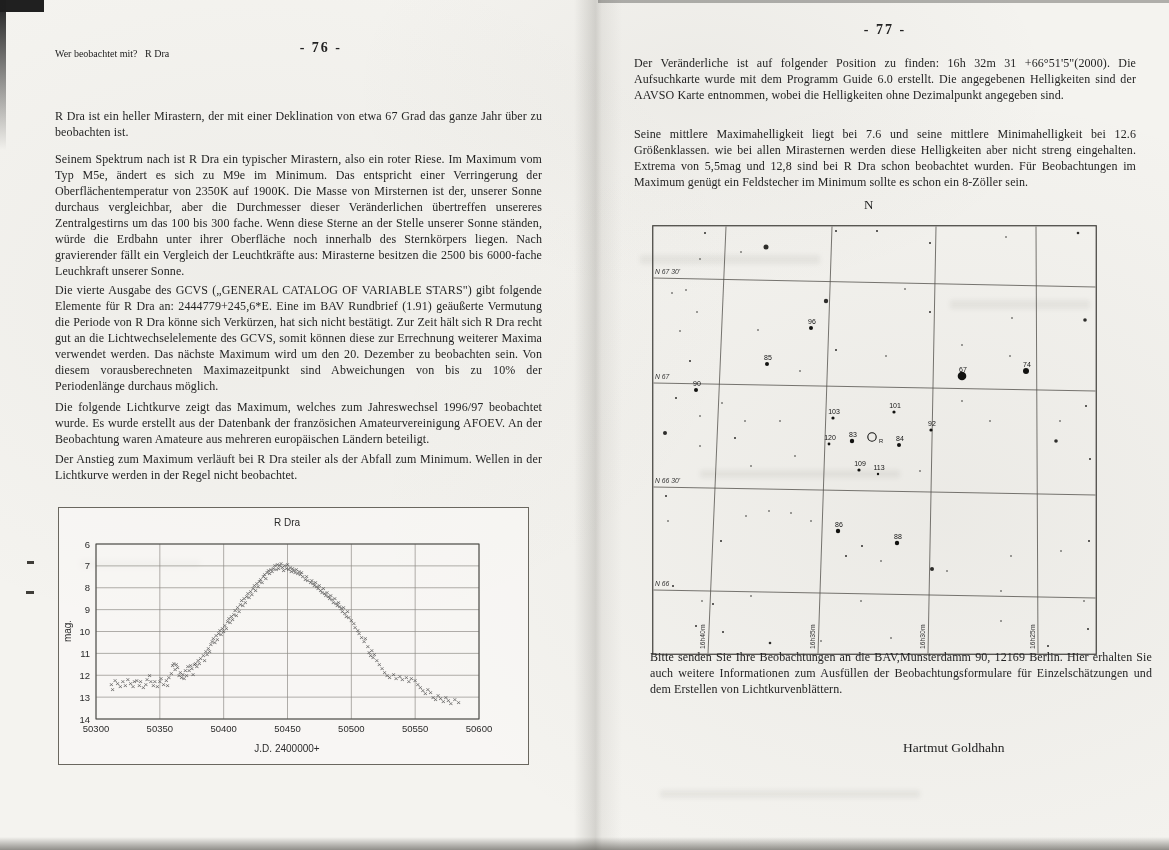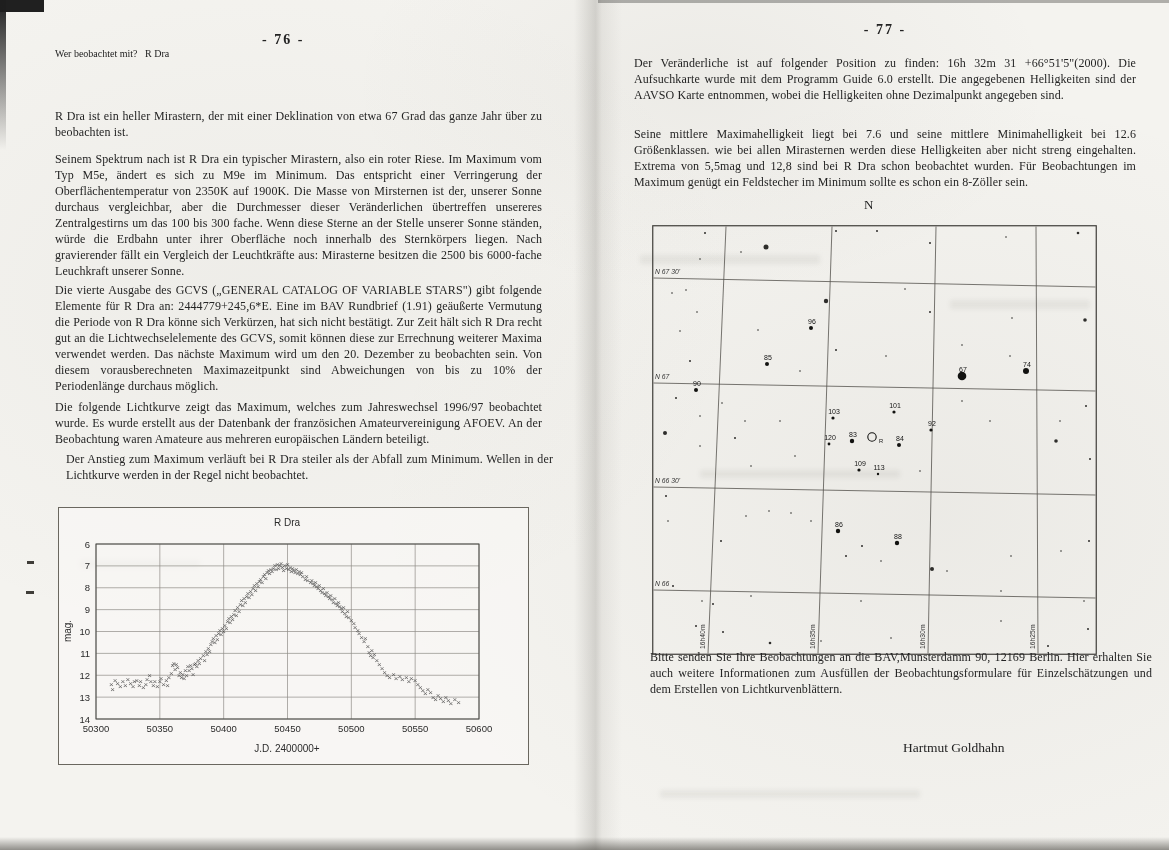"- 76 -" div.pagenum { text-align: left -> right; top: 32px -> 40px }
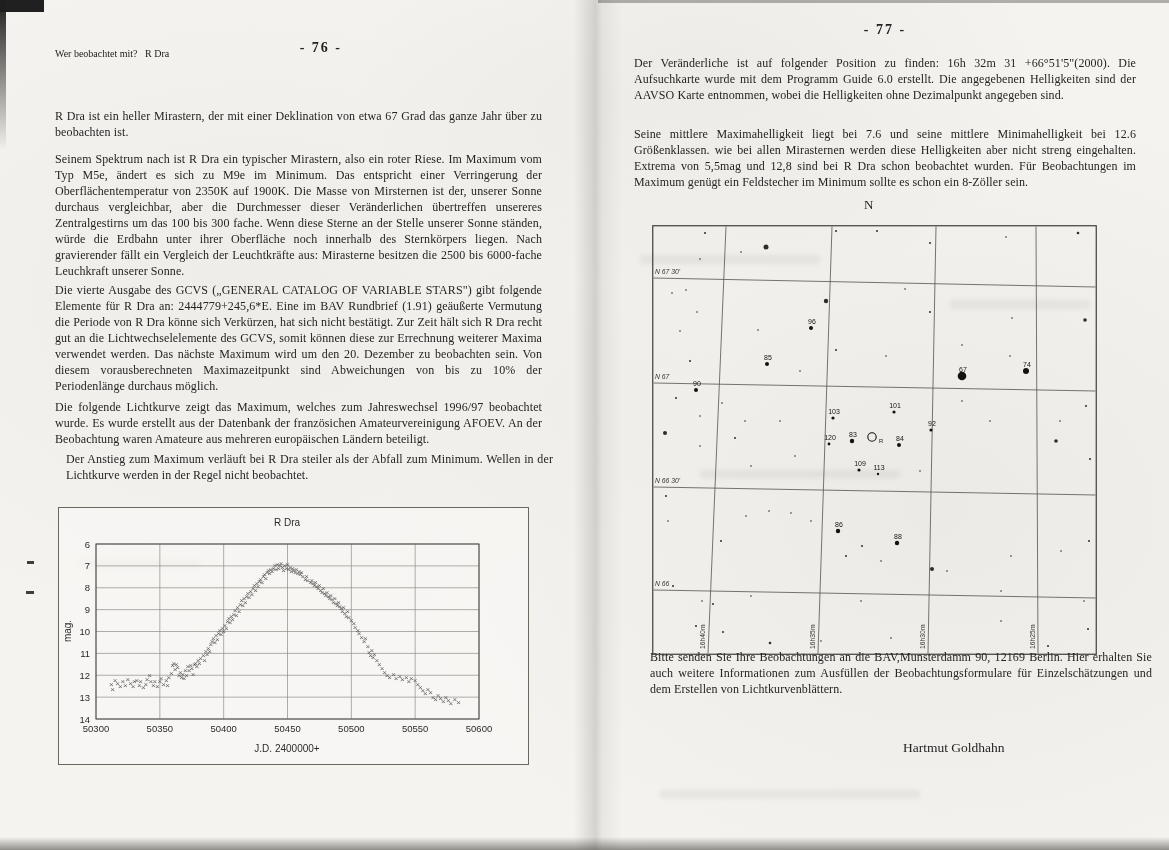"Der Anstieg zum Maximum verläuft" div.para { margin-left: 11px -> none }
